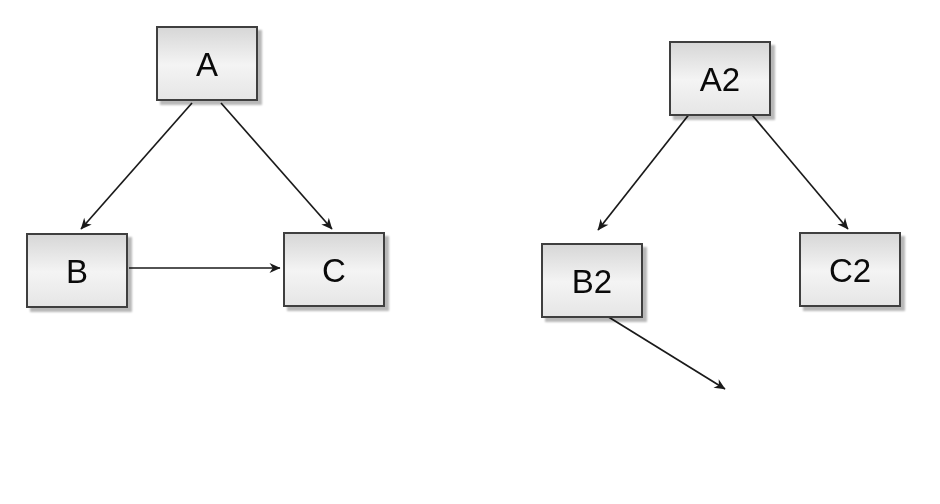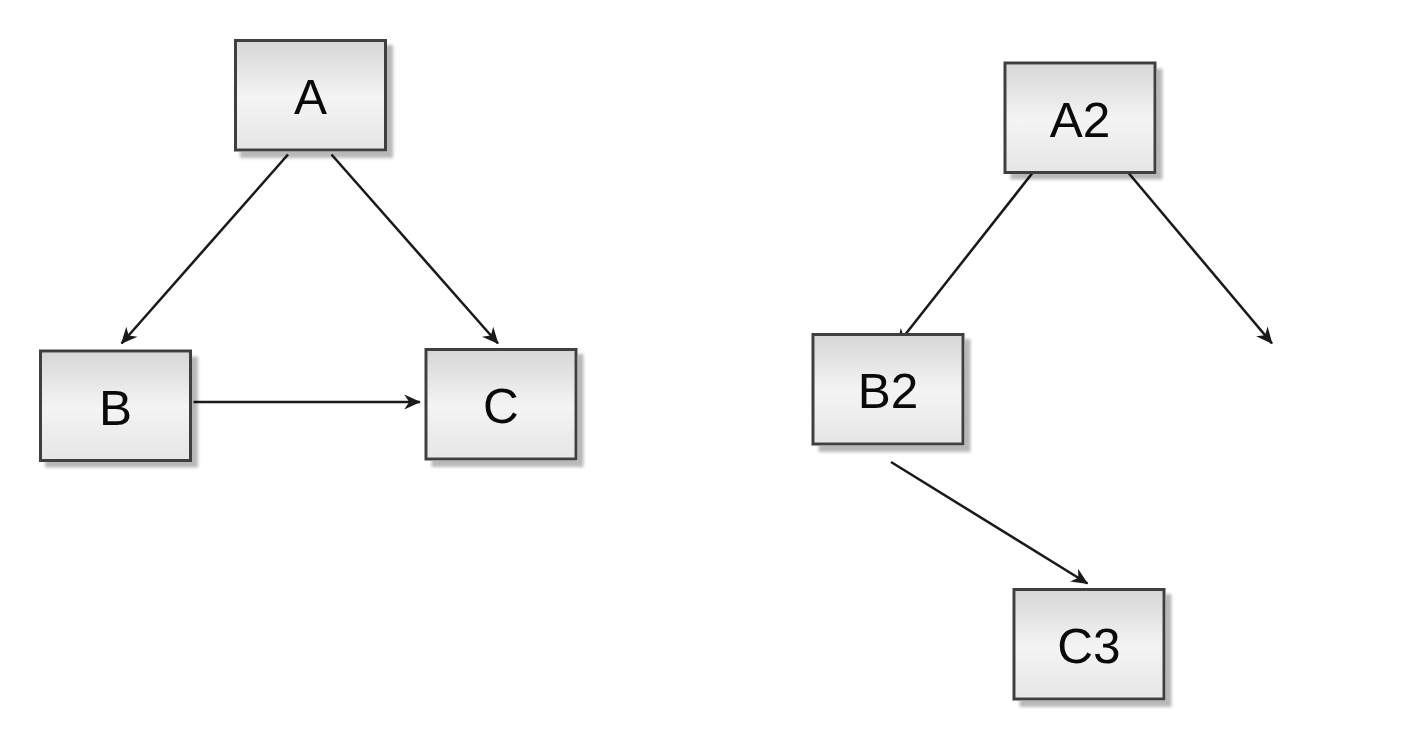"B2" .pos-b2 { top: 222px -> 243px }
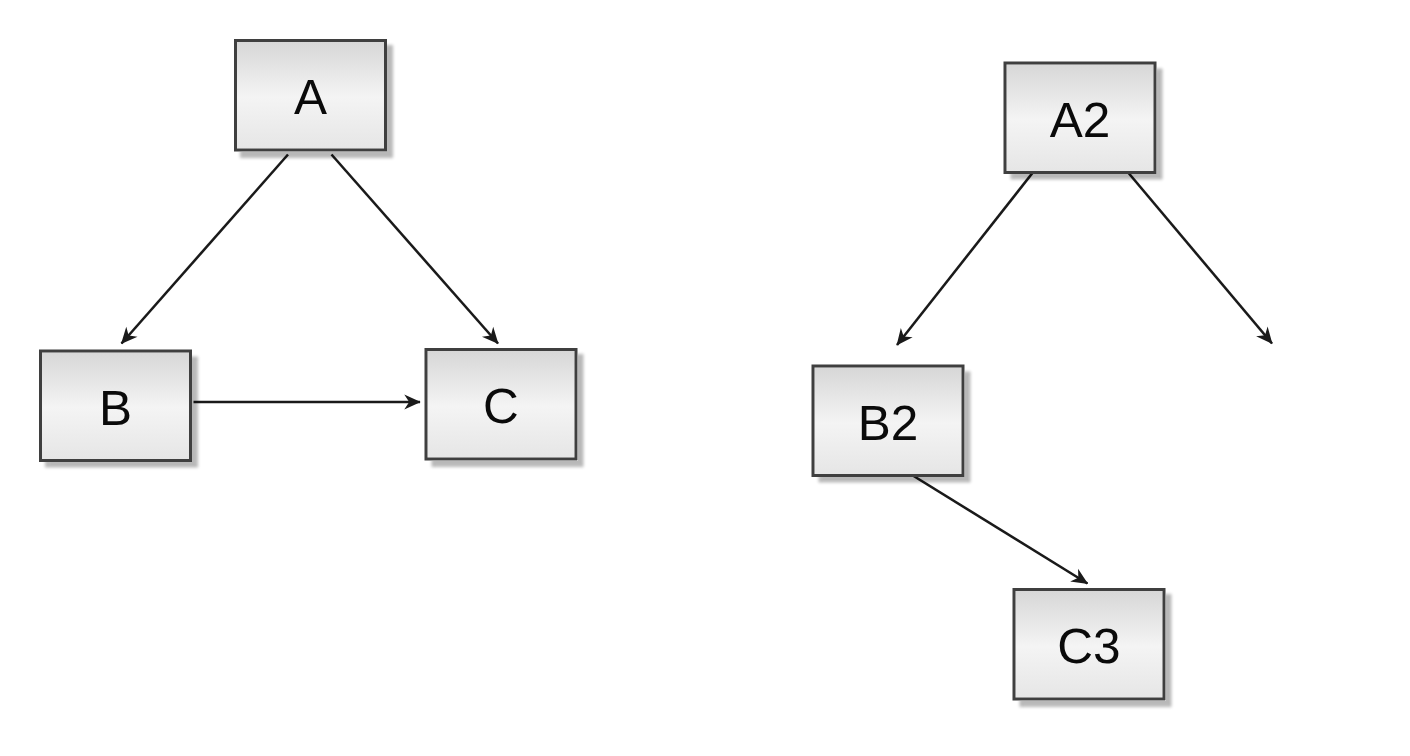"C2" div.node { html: none -> <div> <span>C2</span> </div> }
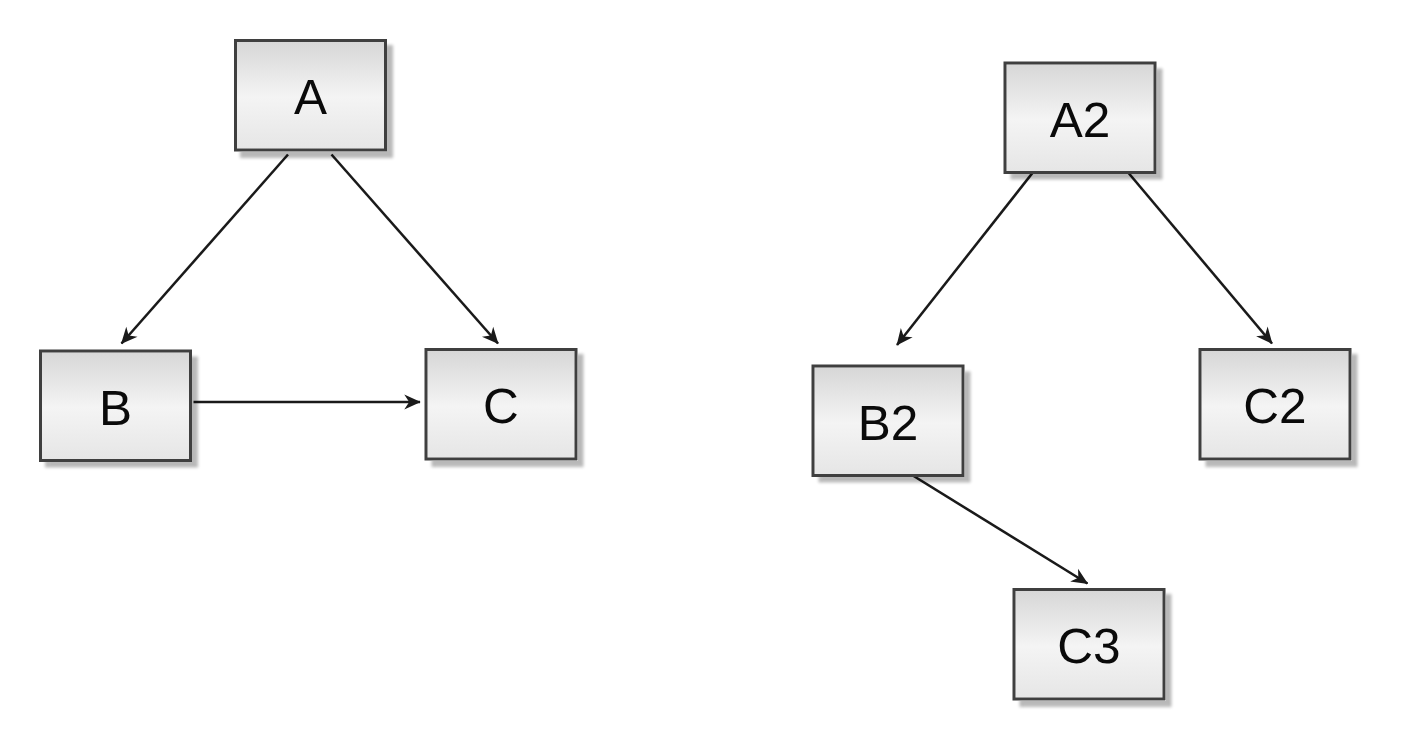"C3" div.node { html: <div> <span>C3</span> </div> -> none }
